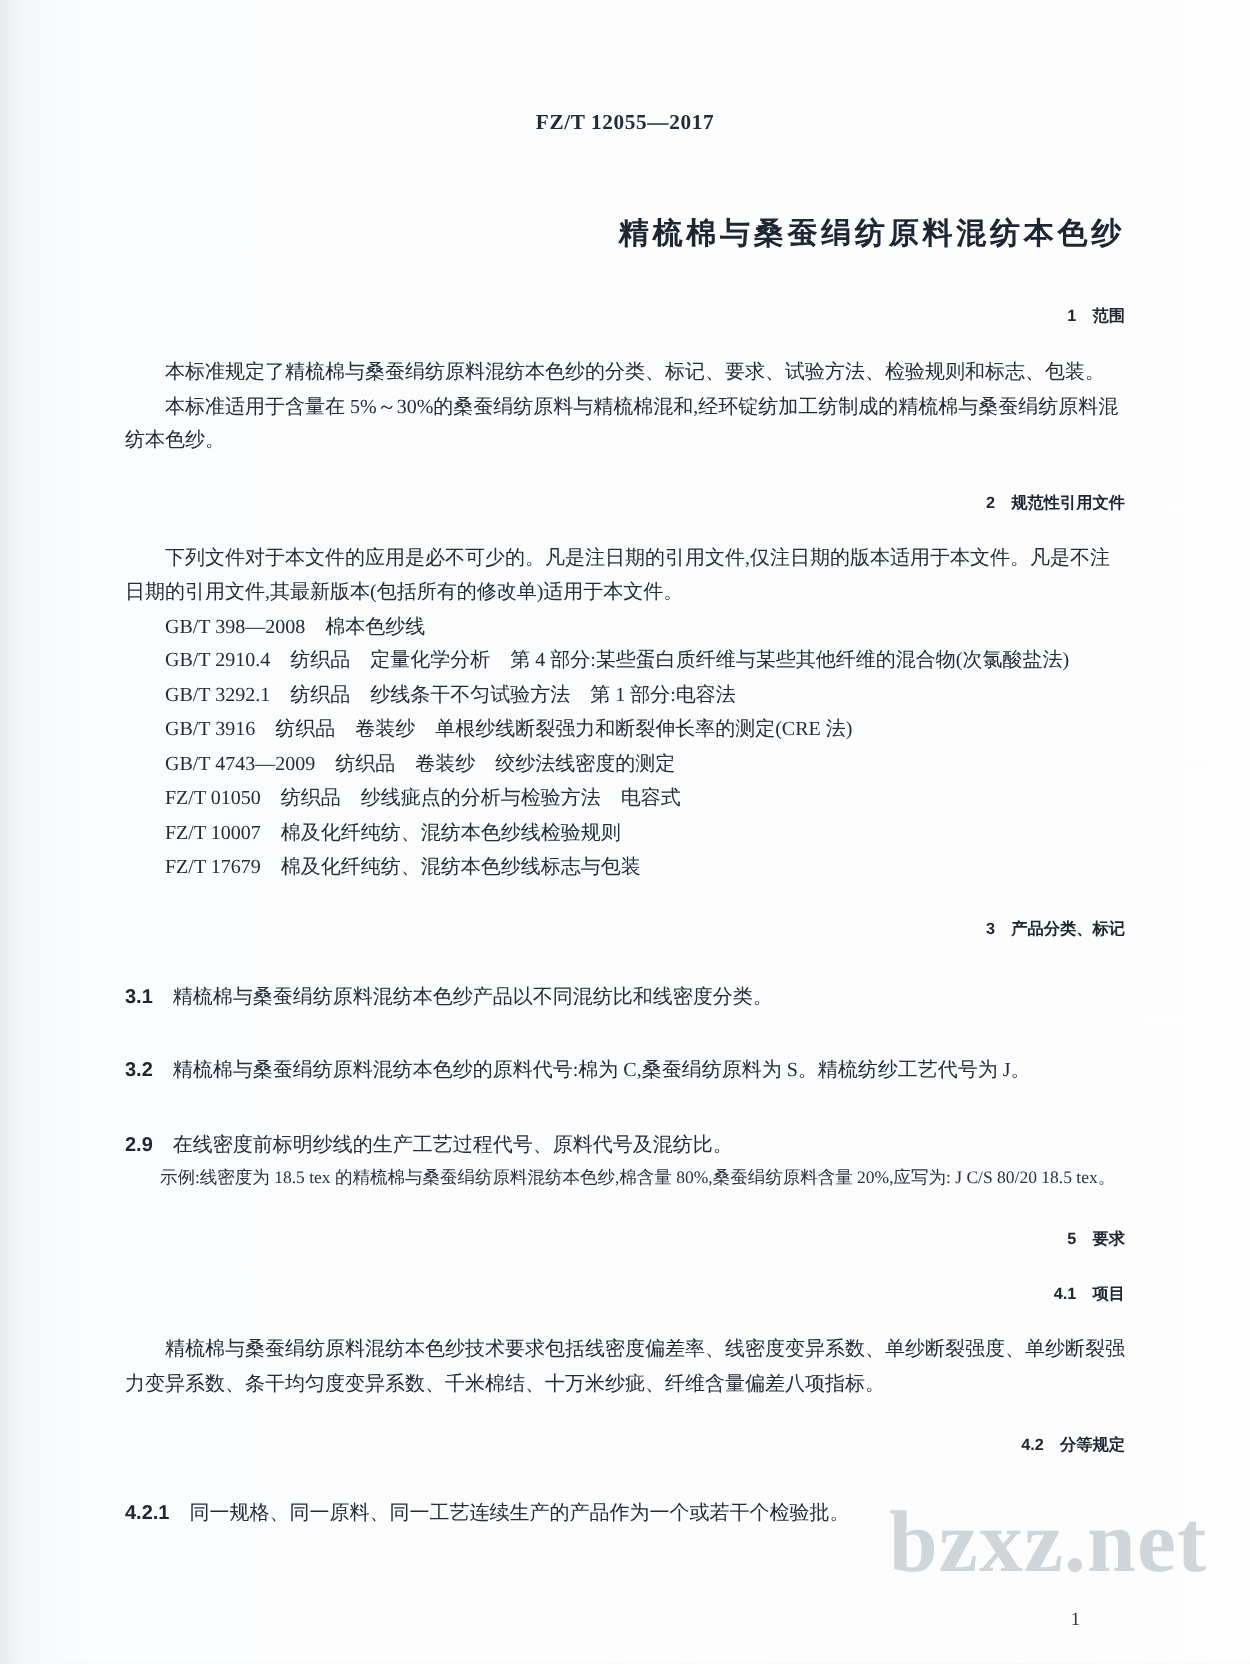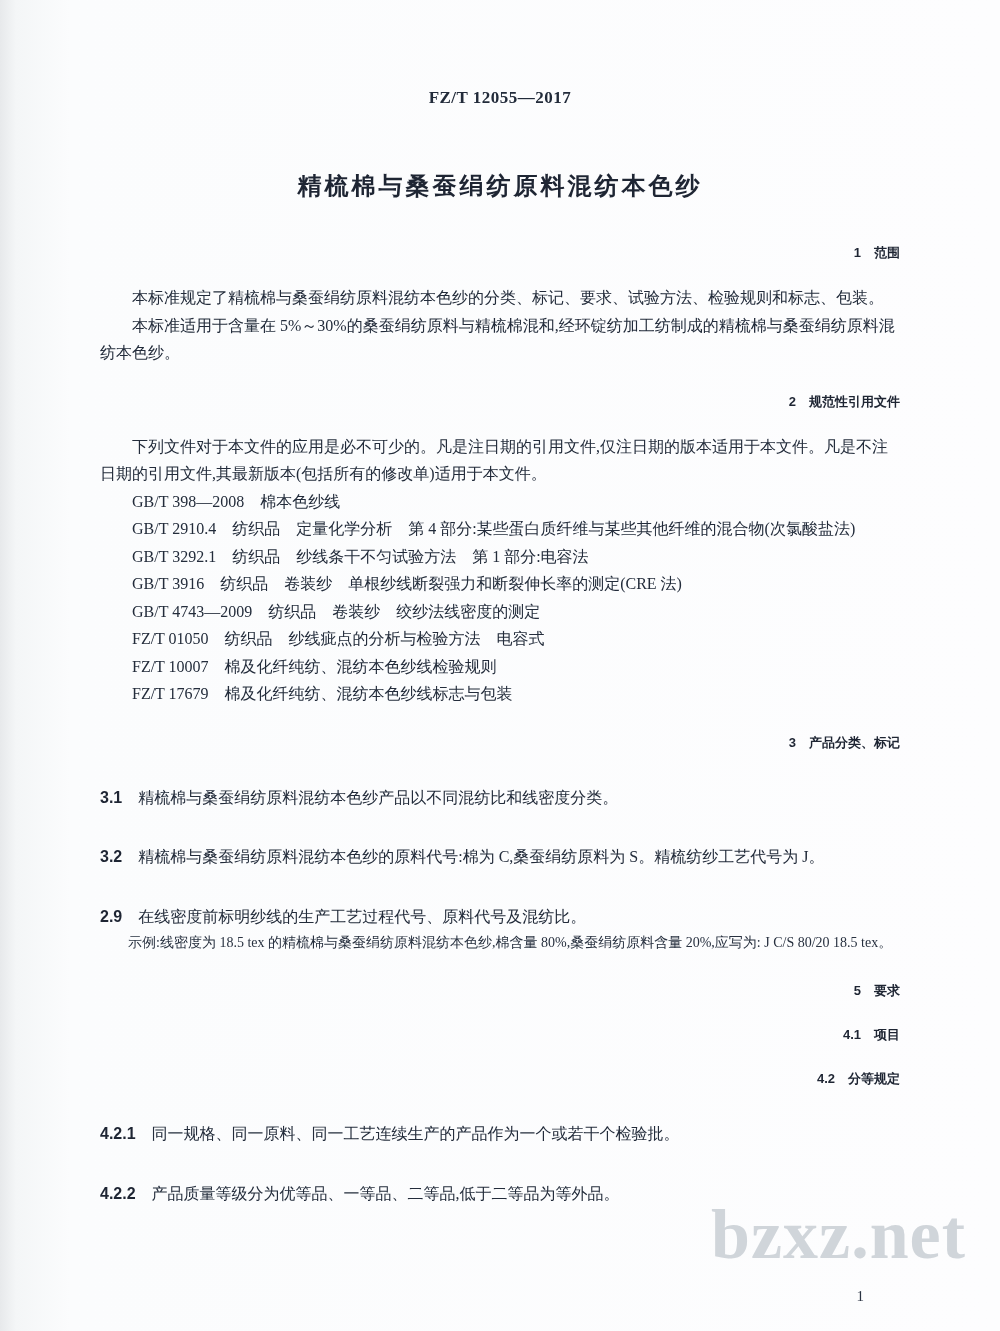"精梳棉与桑蚕绢纺原料混纺本色纱" .doc-title { text-align: center -> right }
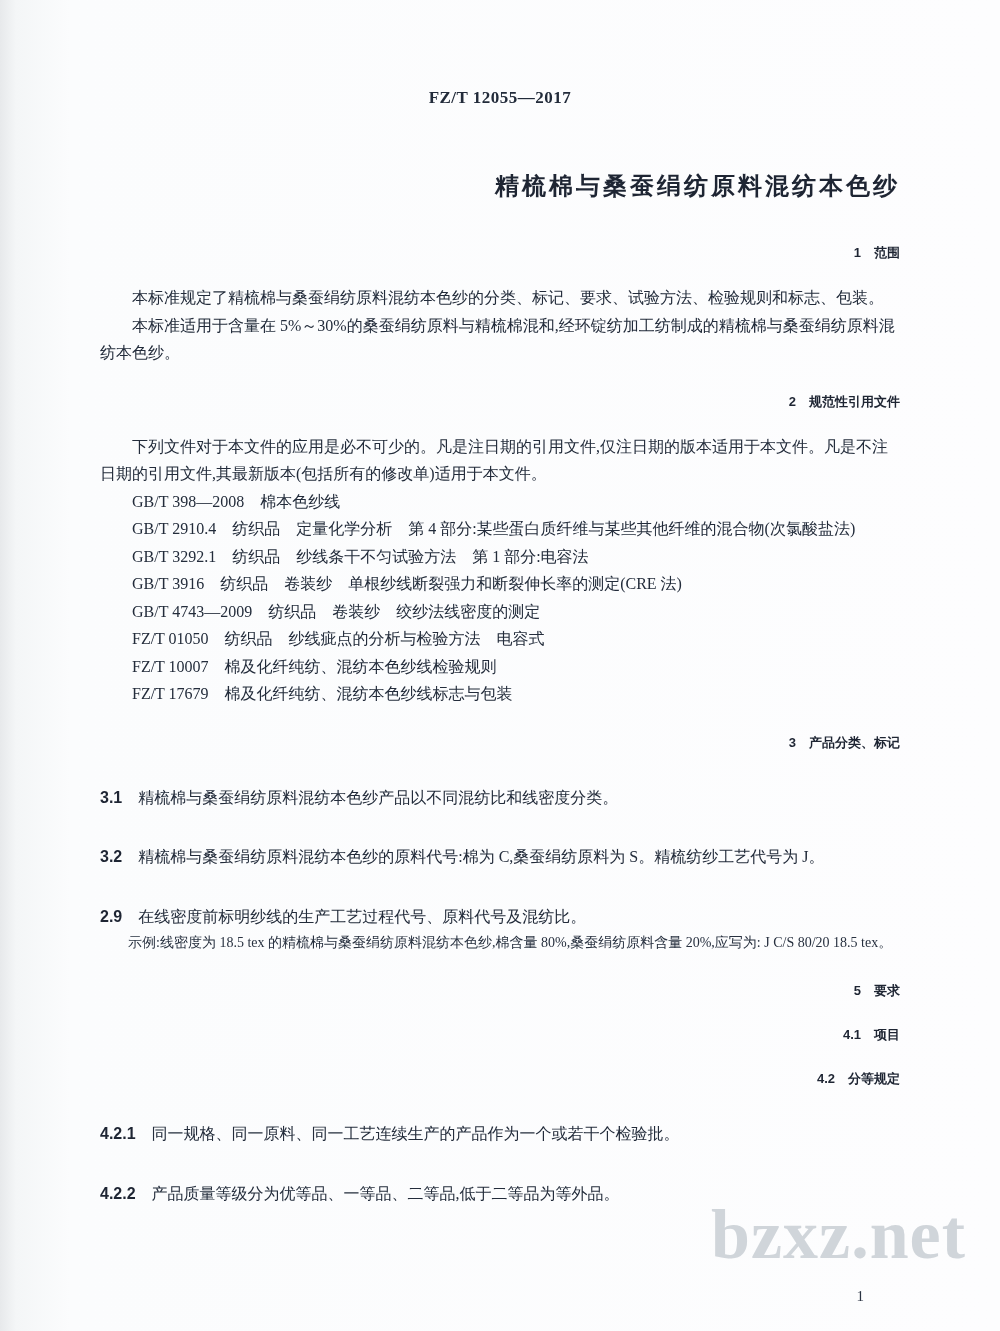"精梳棉与桑蚕绢纺原料混纺本色纱技术要求包括线密度偏差率、线密度变异系数、单纱断裂" p.indent { html: none -> <p>精梳棉与桑蚕绢纺原料混纺本色纱技术要求包括线密度偏差率、线密度变异系数、单纱断裂强度、单纱断裂强力变异系数、条干均匀度变异系数、千米棉结、十万米纱疵、纤维含量偏差八项指标。</p> }
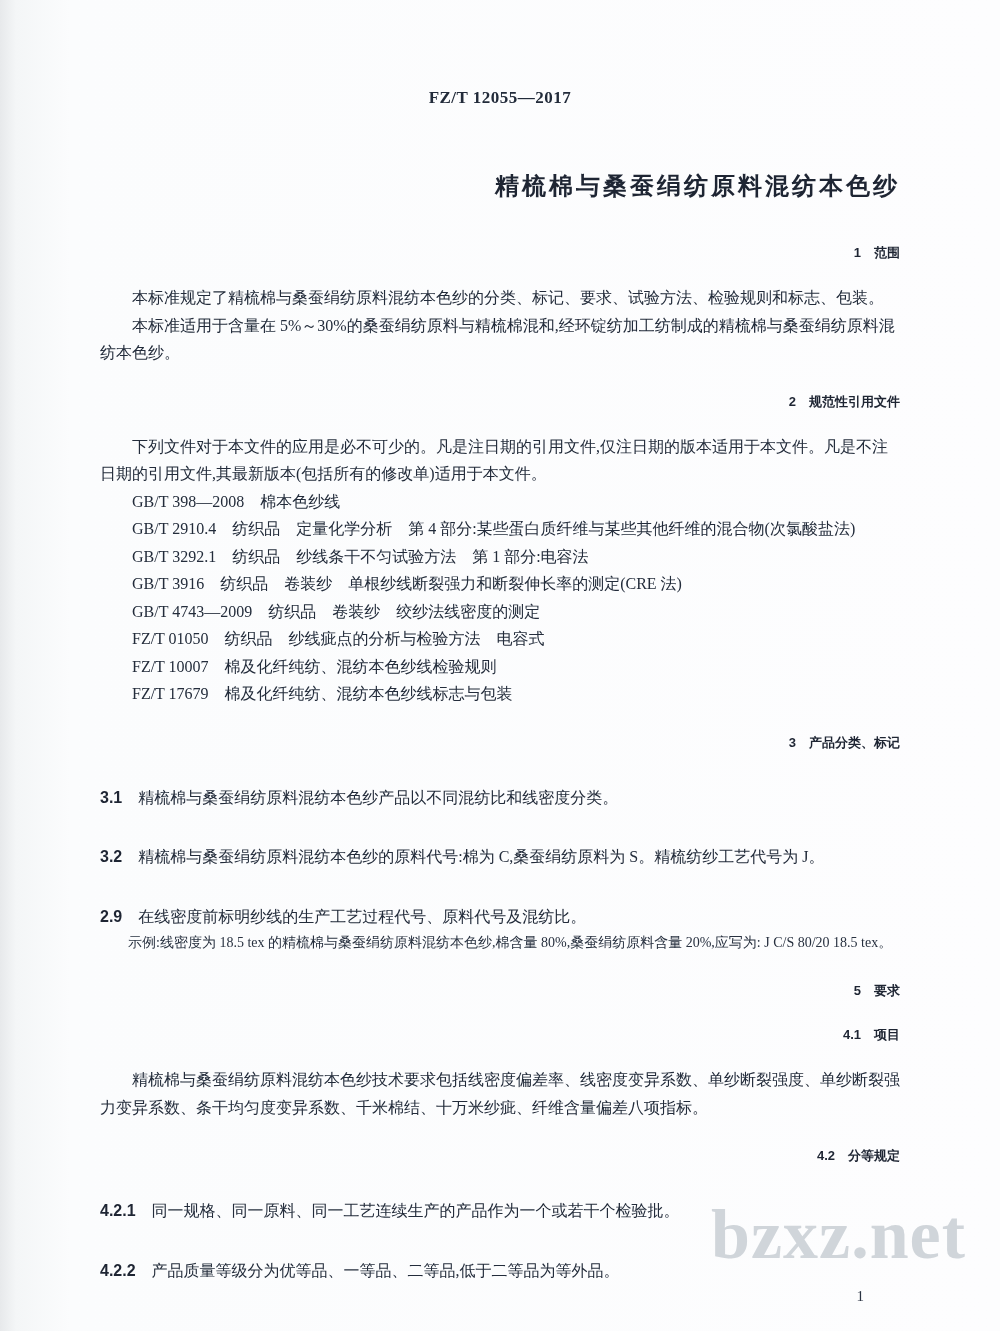"4.2.2 产品质量等级分为优等品、一等品、二等品,低于二等品为等外品。" p.clause { html: <p><span>4.2.2</span><span>产品质量等级分为优等品、一等品、二等品,低于二等品为等外品。</span></p> -> none }
